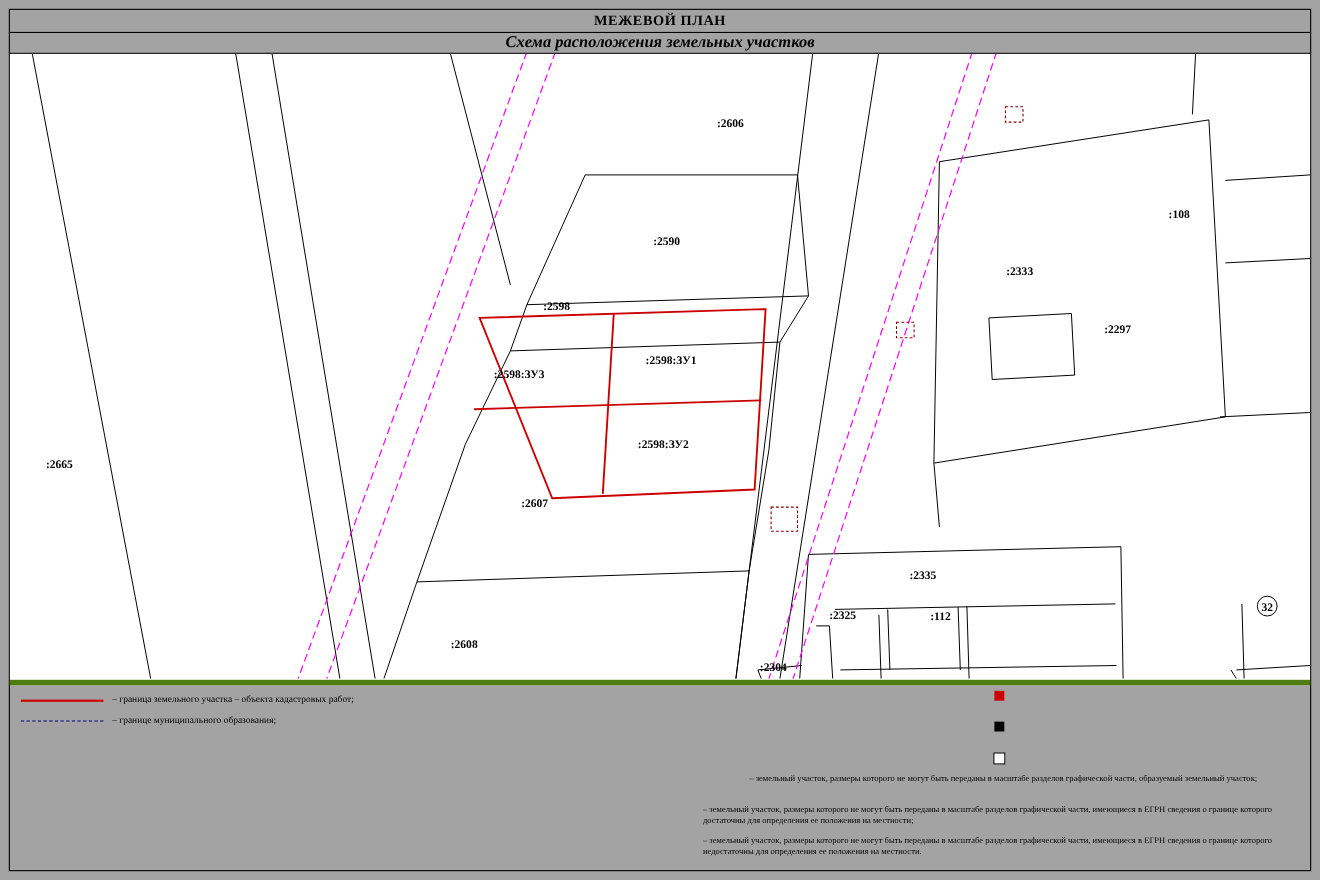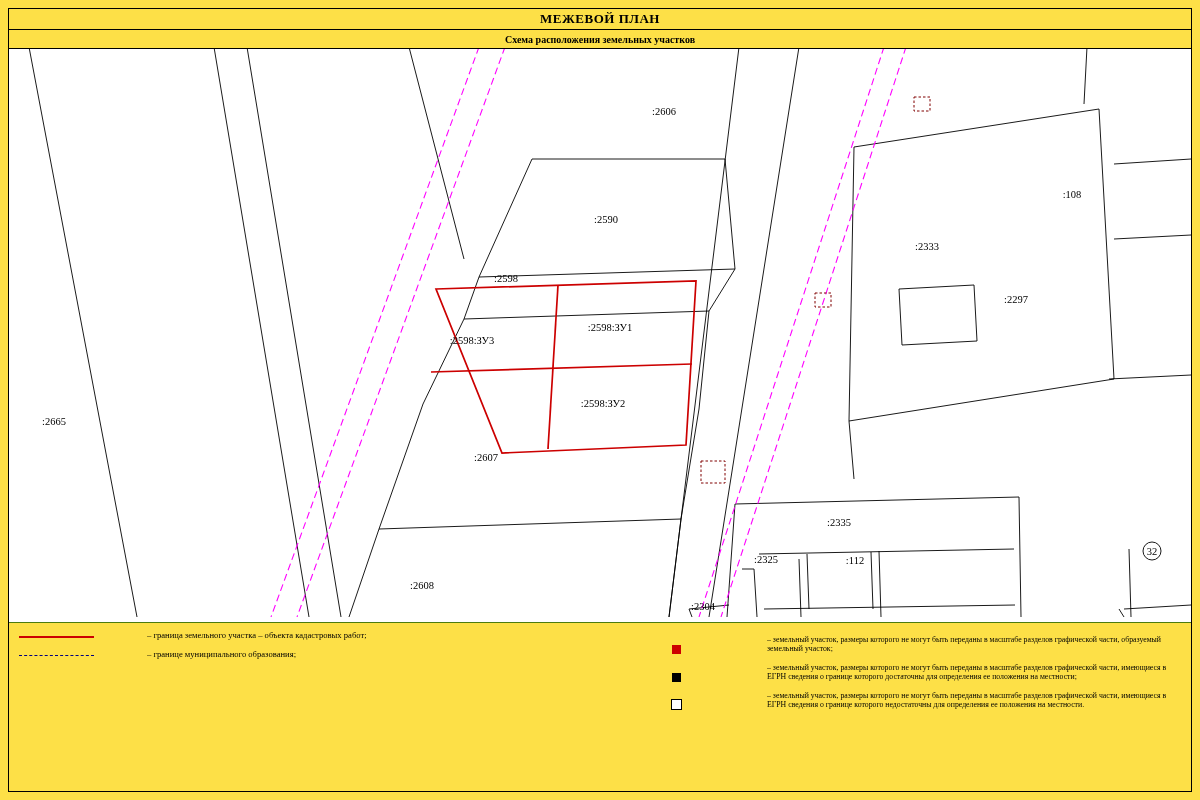"МЕЖЕВОЙ ПЛАН" #page { background: #fde047 -> #a3a3a3 }
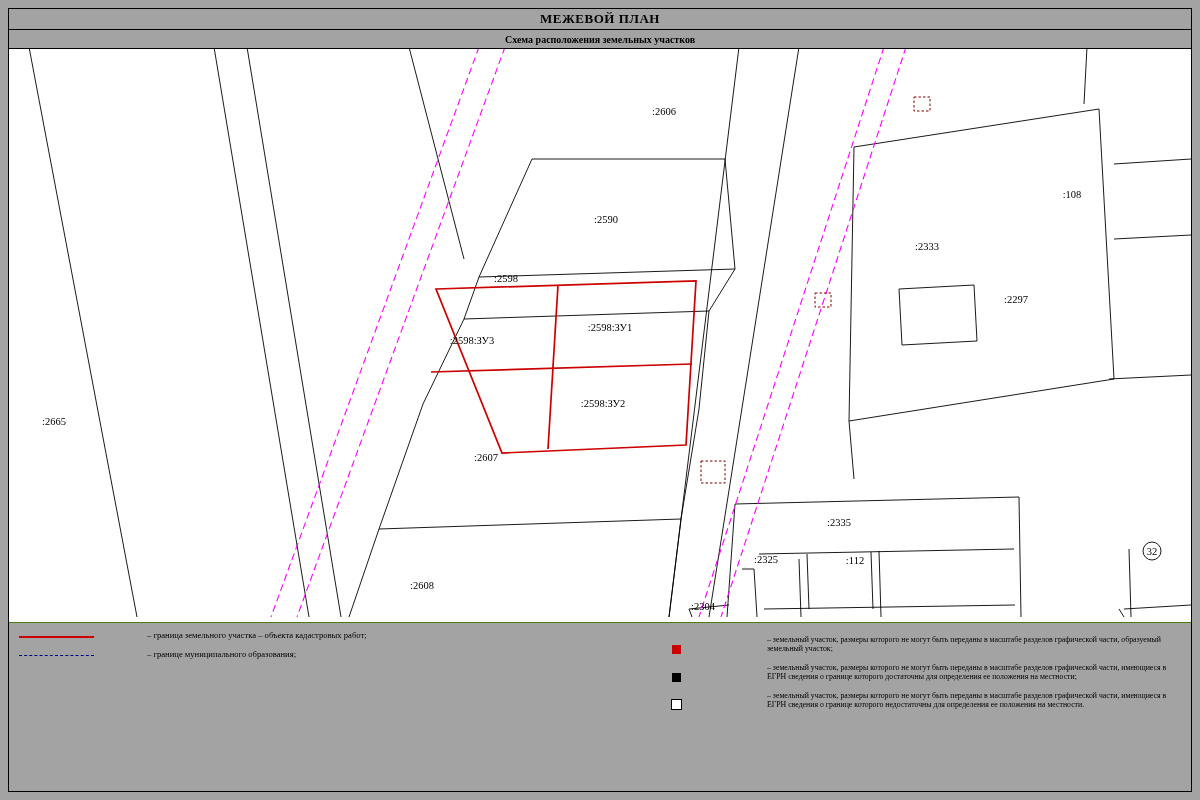"Схема расположения земельных участков" .subtitle-bar { font-size: 10px -> 15px; font-style: none -> italic }
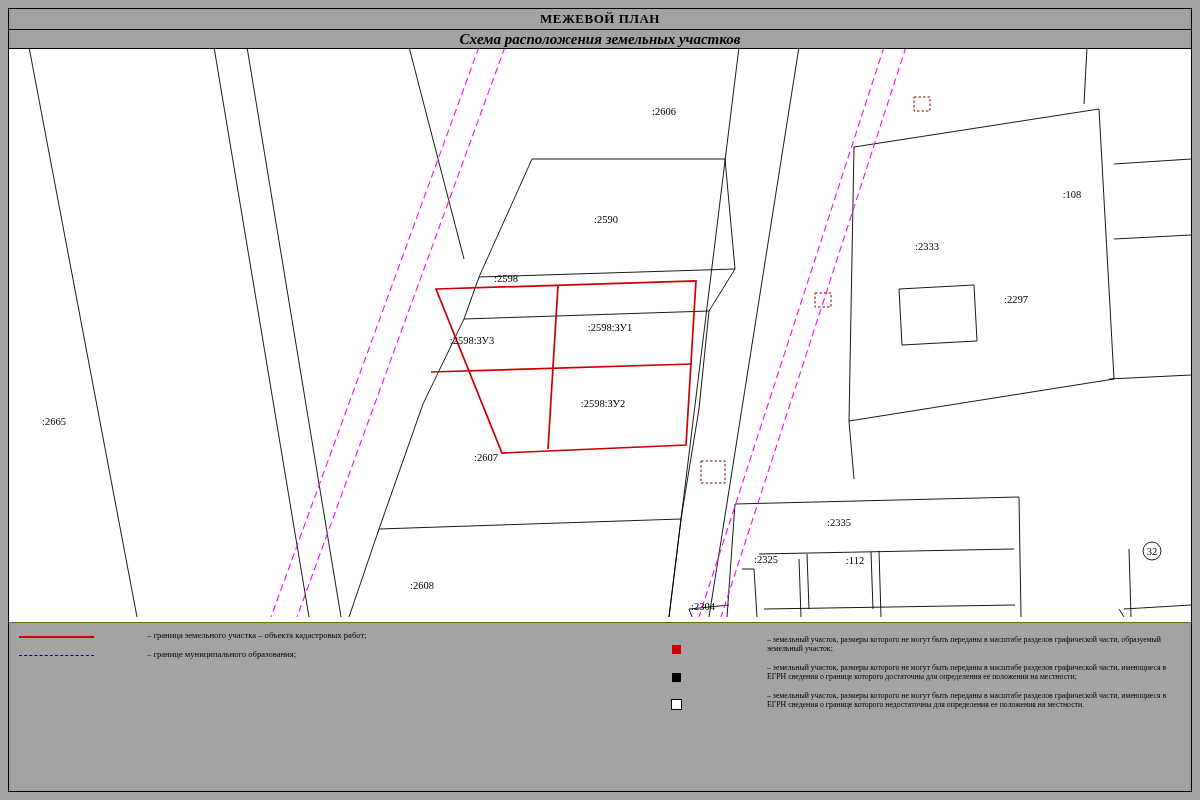":2606" .map-area { border-bottom: 1px solid #4d7c0f -> 5px solid #4d7c0f; font-weight: none -> bold }
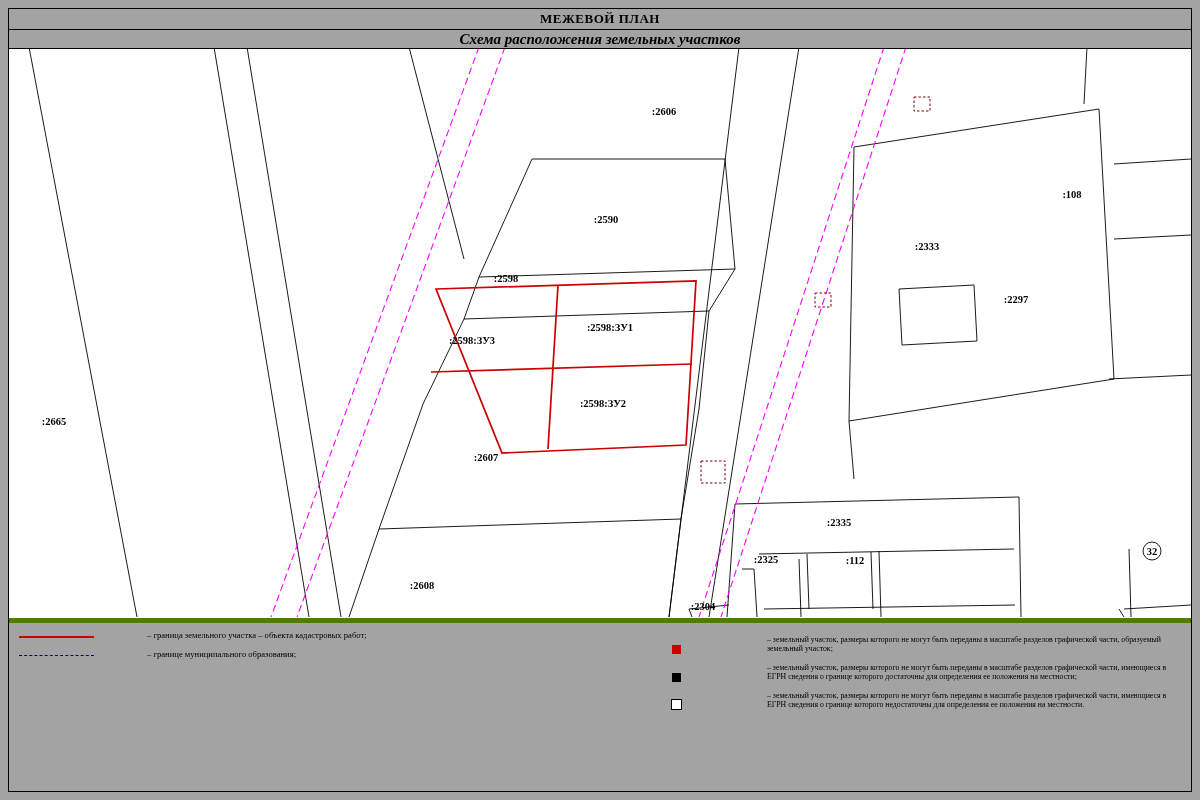"– граница земельного участка –" .legend-row { gap: 45px -> none }
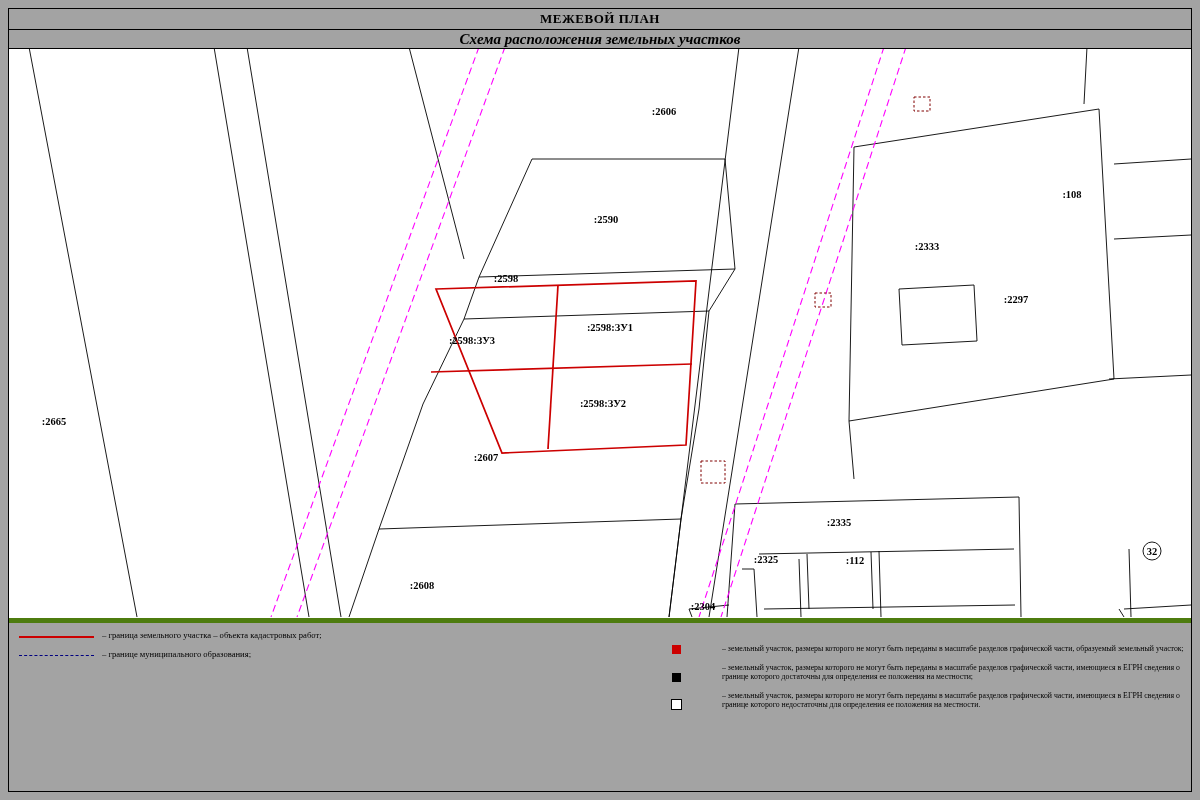"– земельный участок, размеры которого" .legend-row.tall { align-items: flex-end -> center; flex-direction: none -> column }
